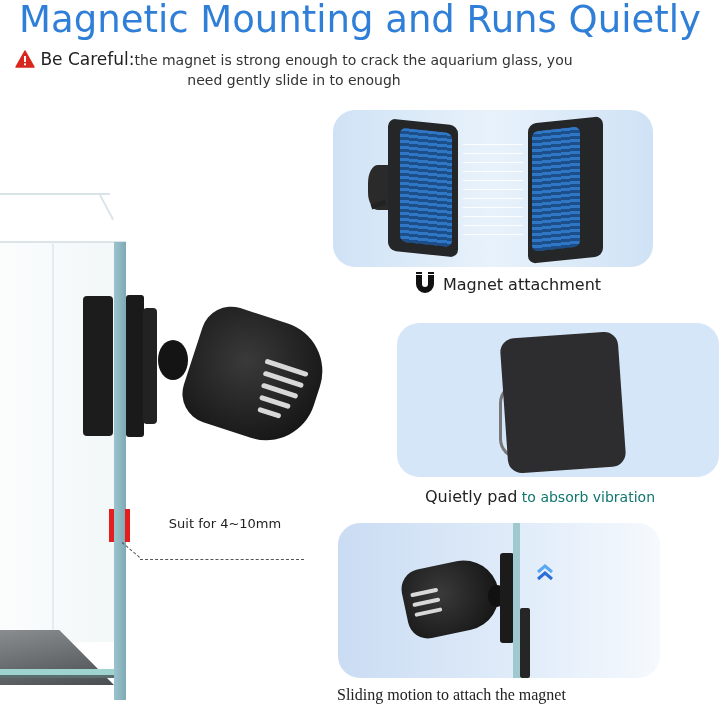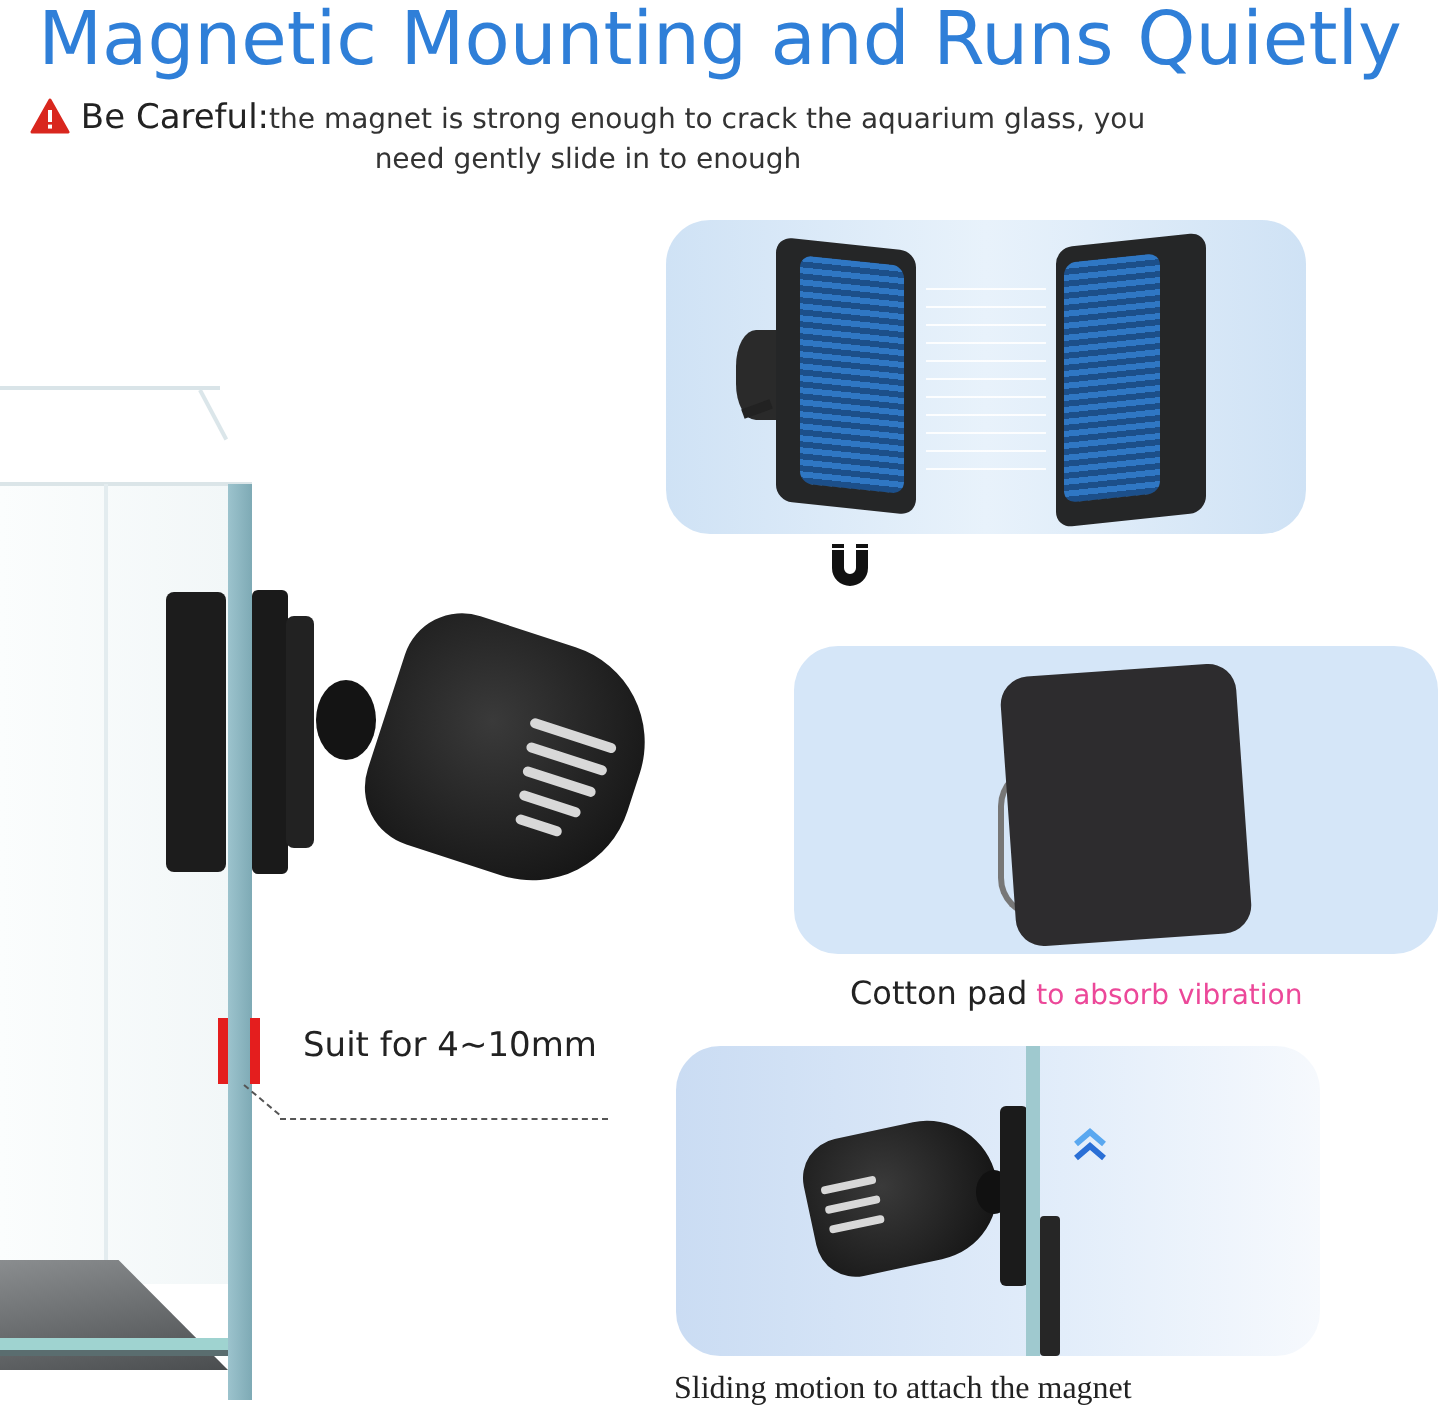"Magnet attachment" span { html: none -> <span>Magnet attachment</span> }
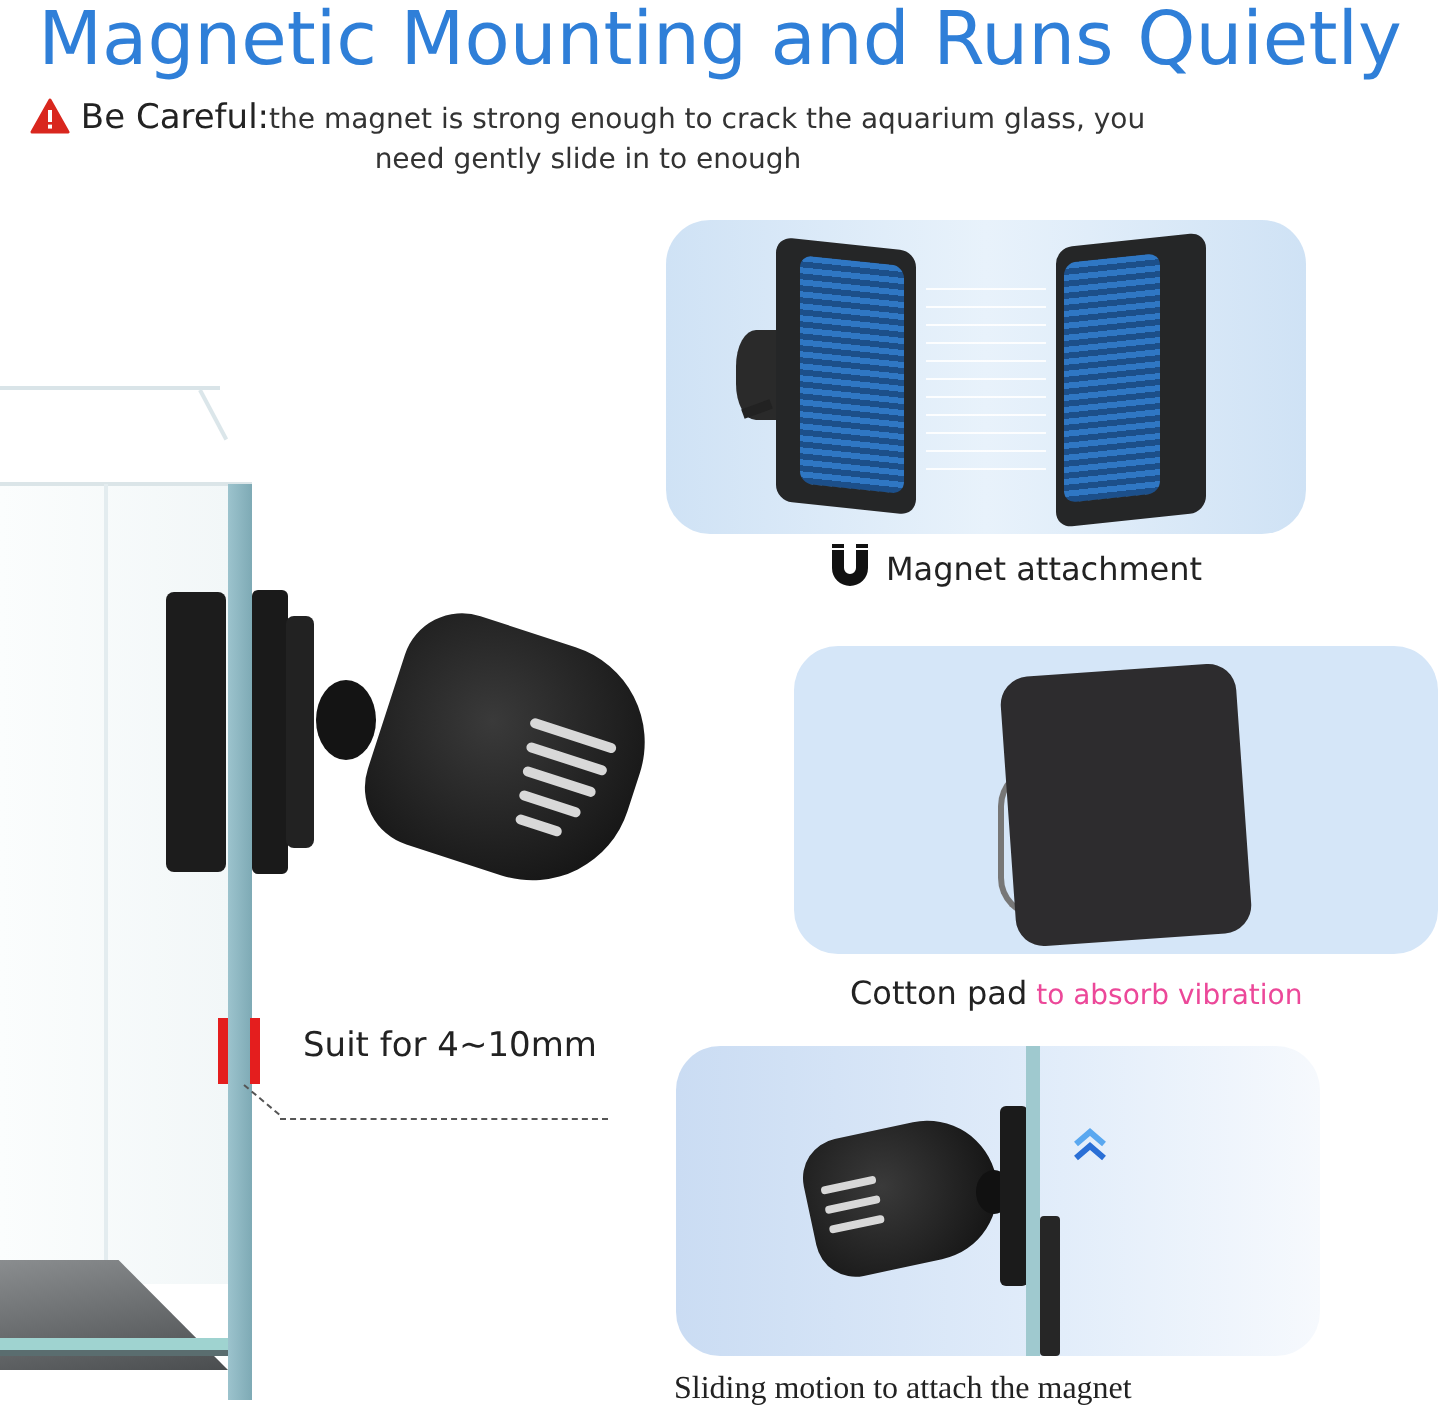"Cotton pad" span { text: Cotton -> Quietly }
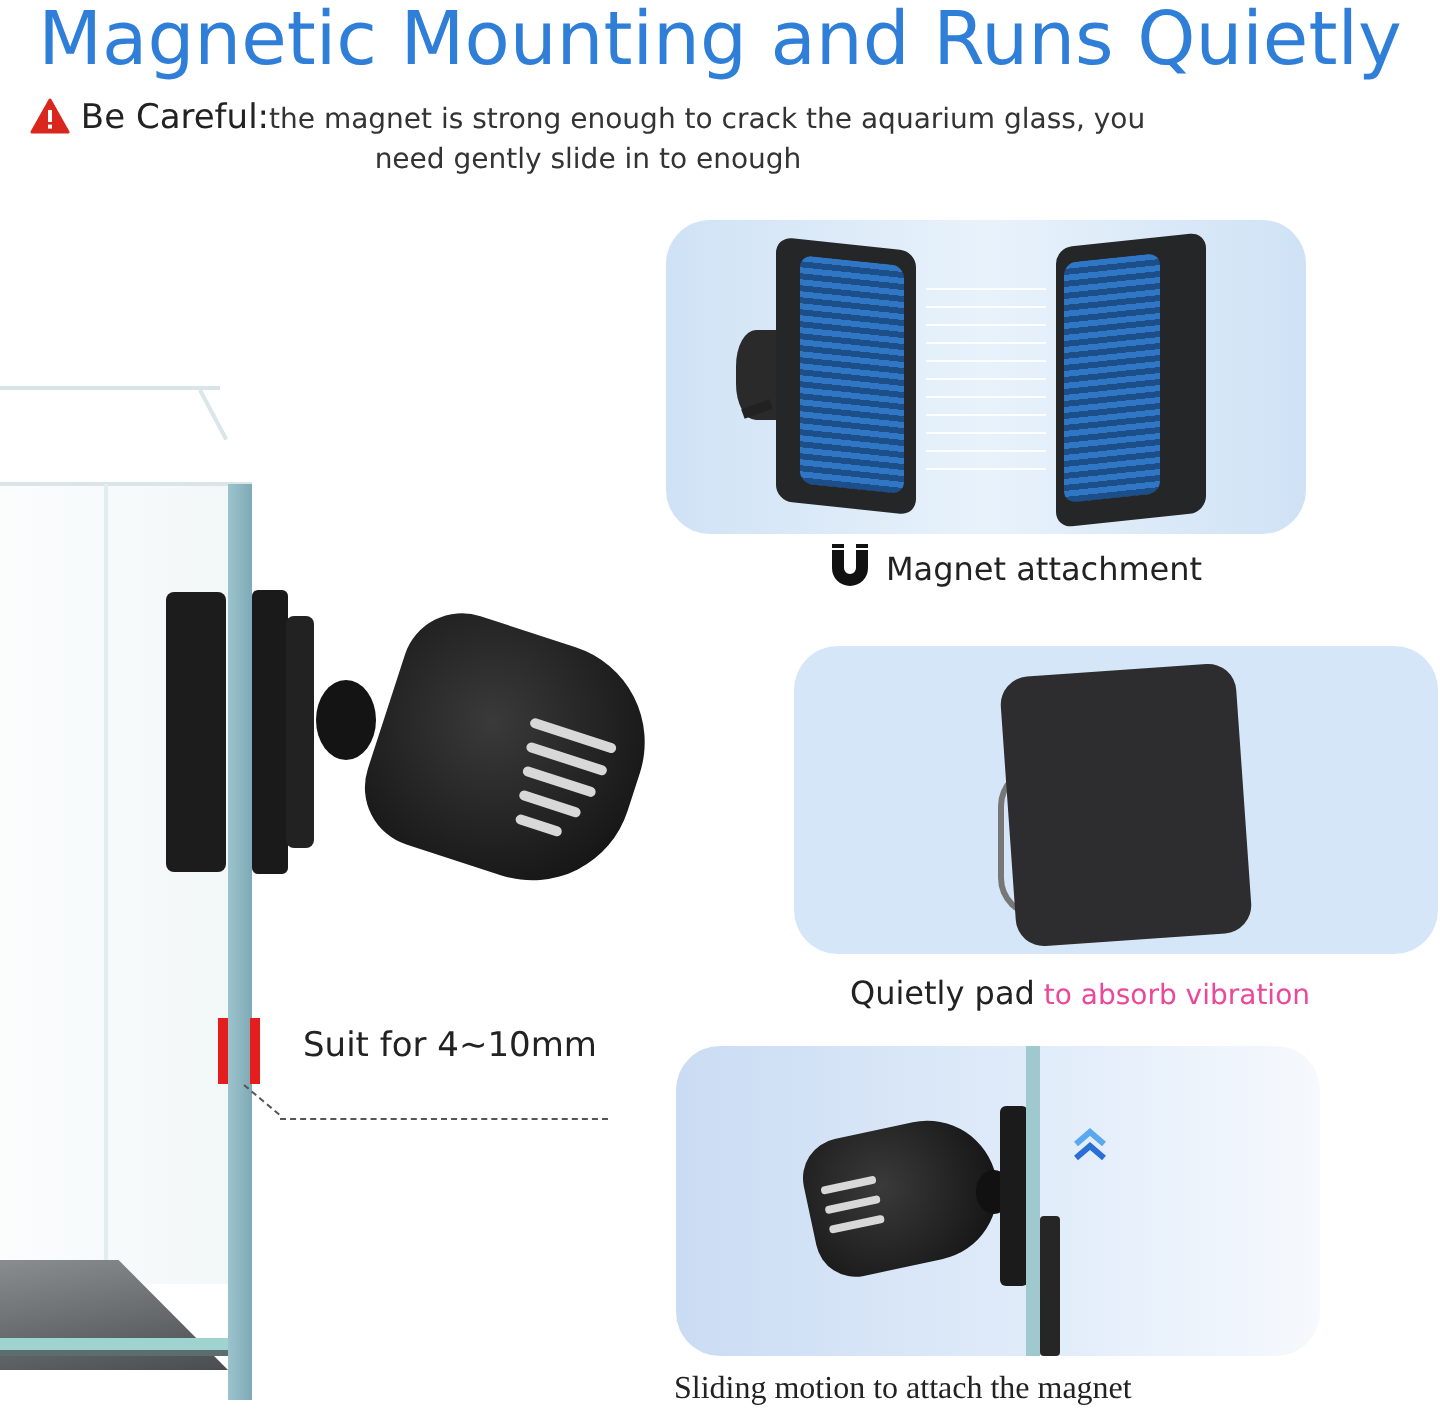"to absorb vibration" .cap .s { color: #ec4899 -> #0f766e }
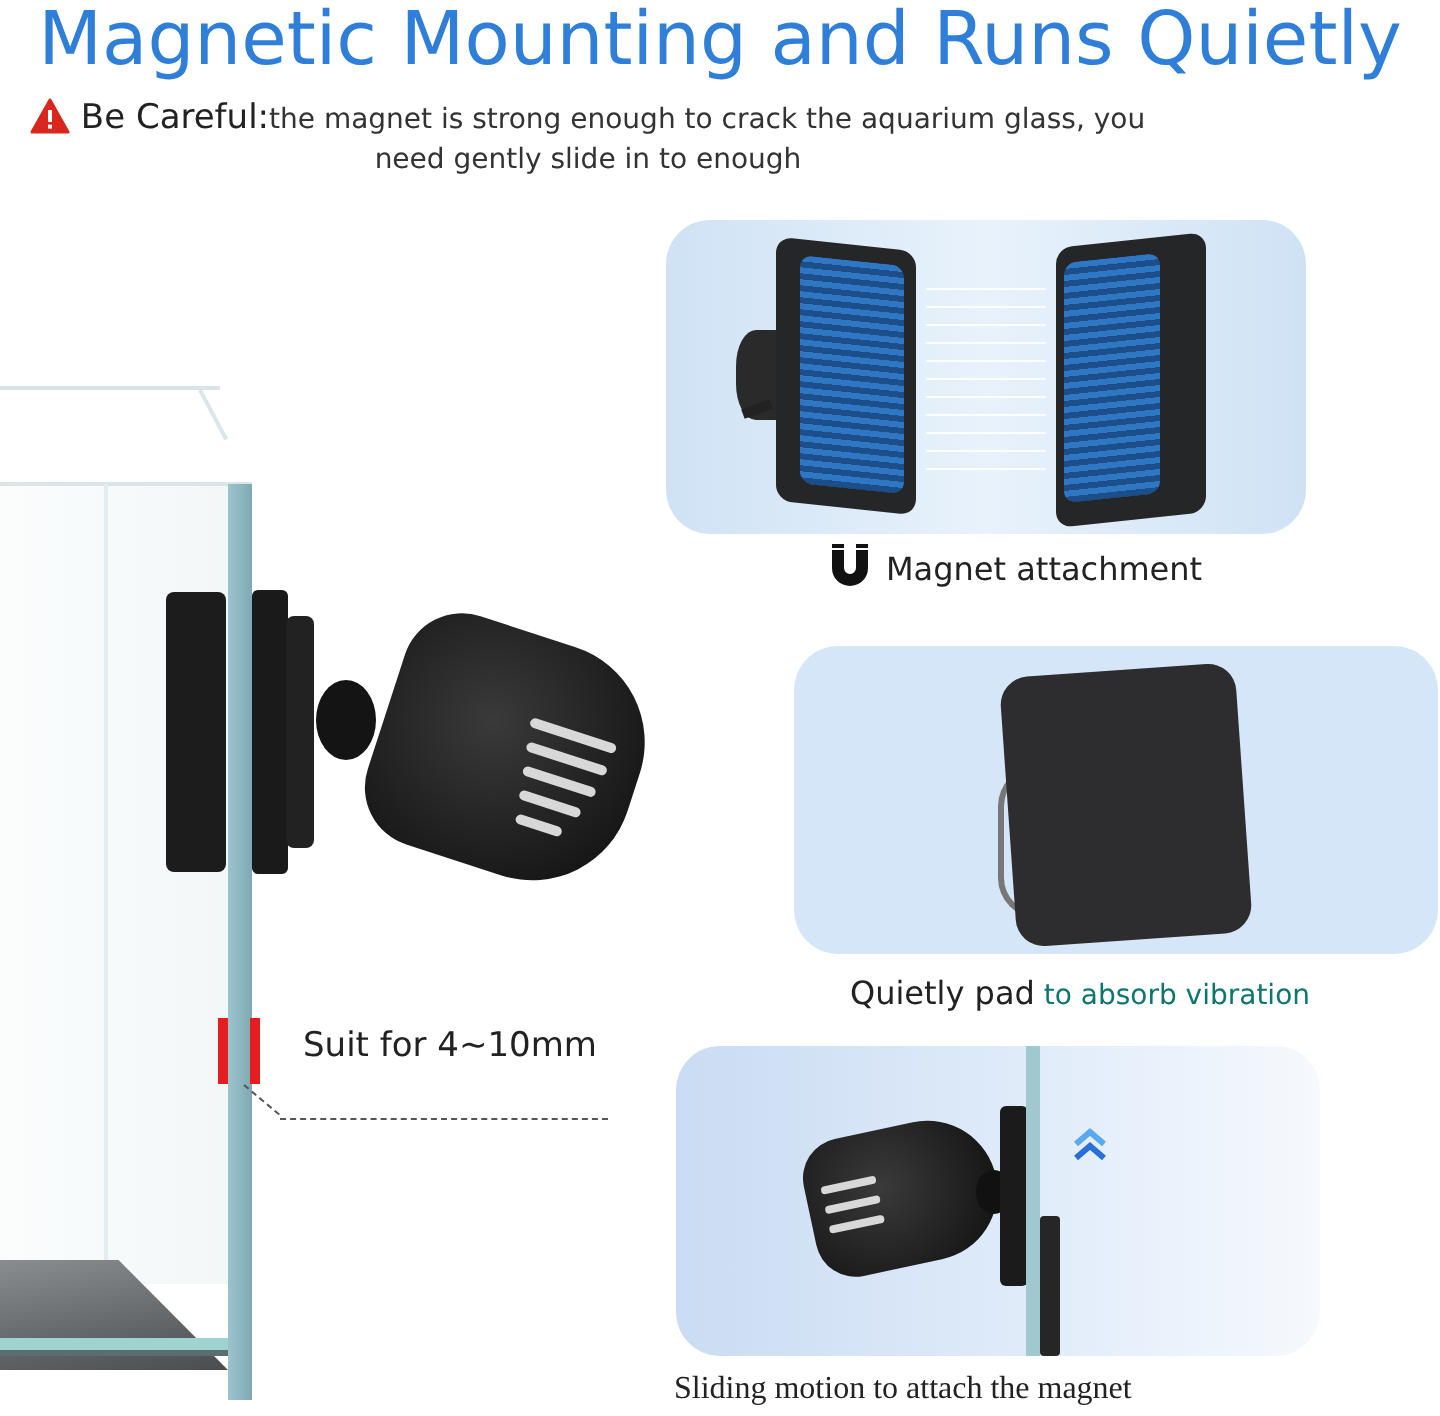"Suit for 4~10mm" .suit { font-size: 17px -> 13px }
